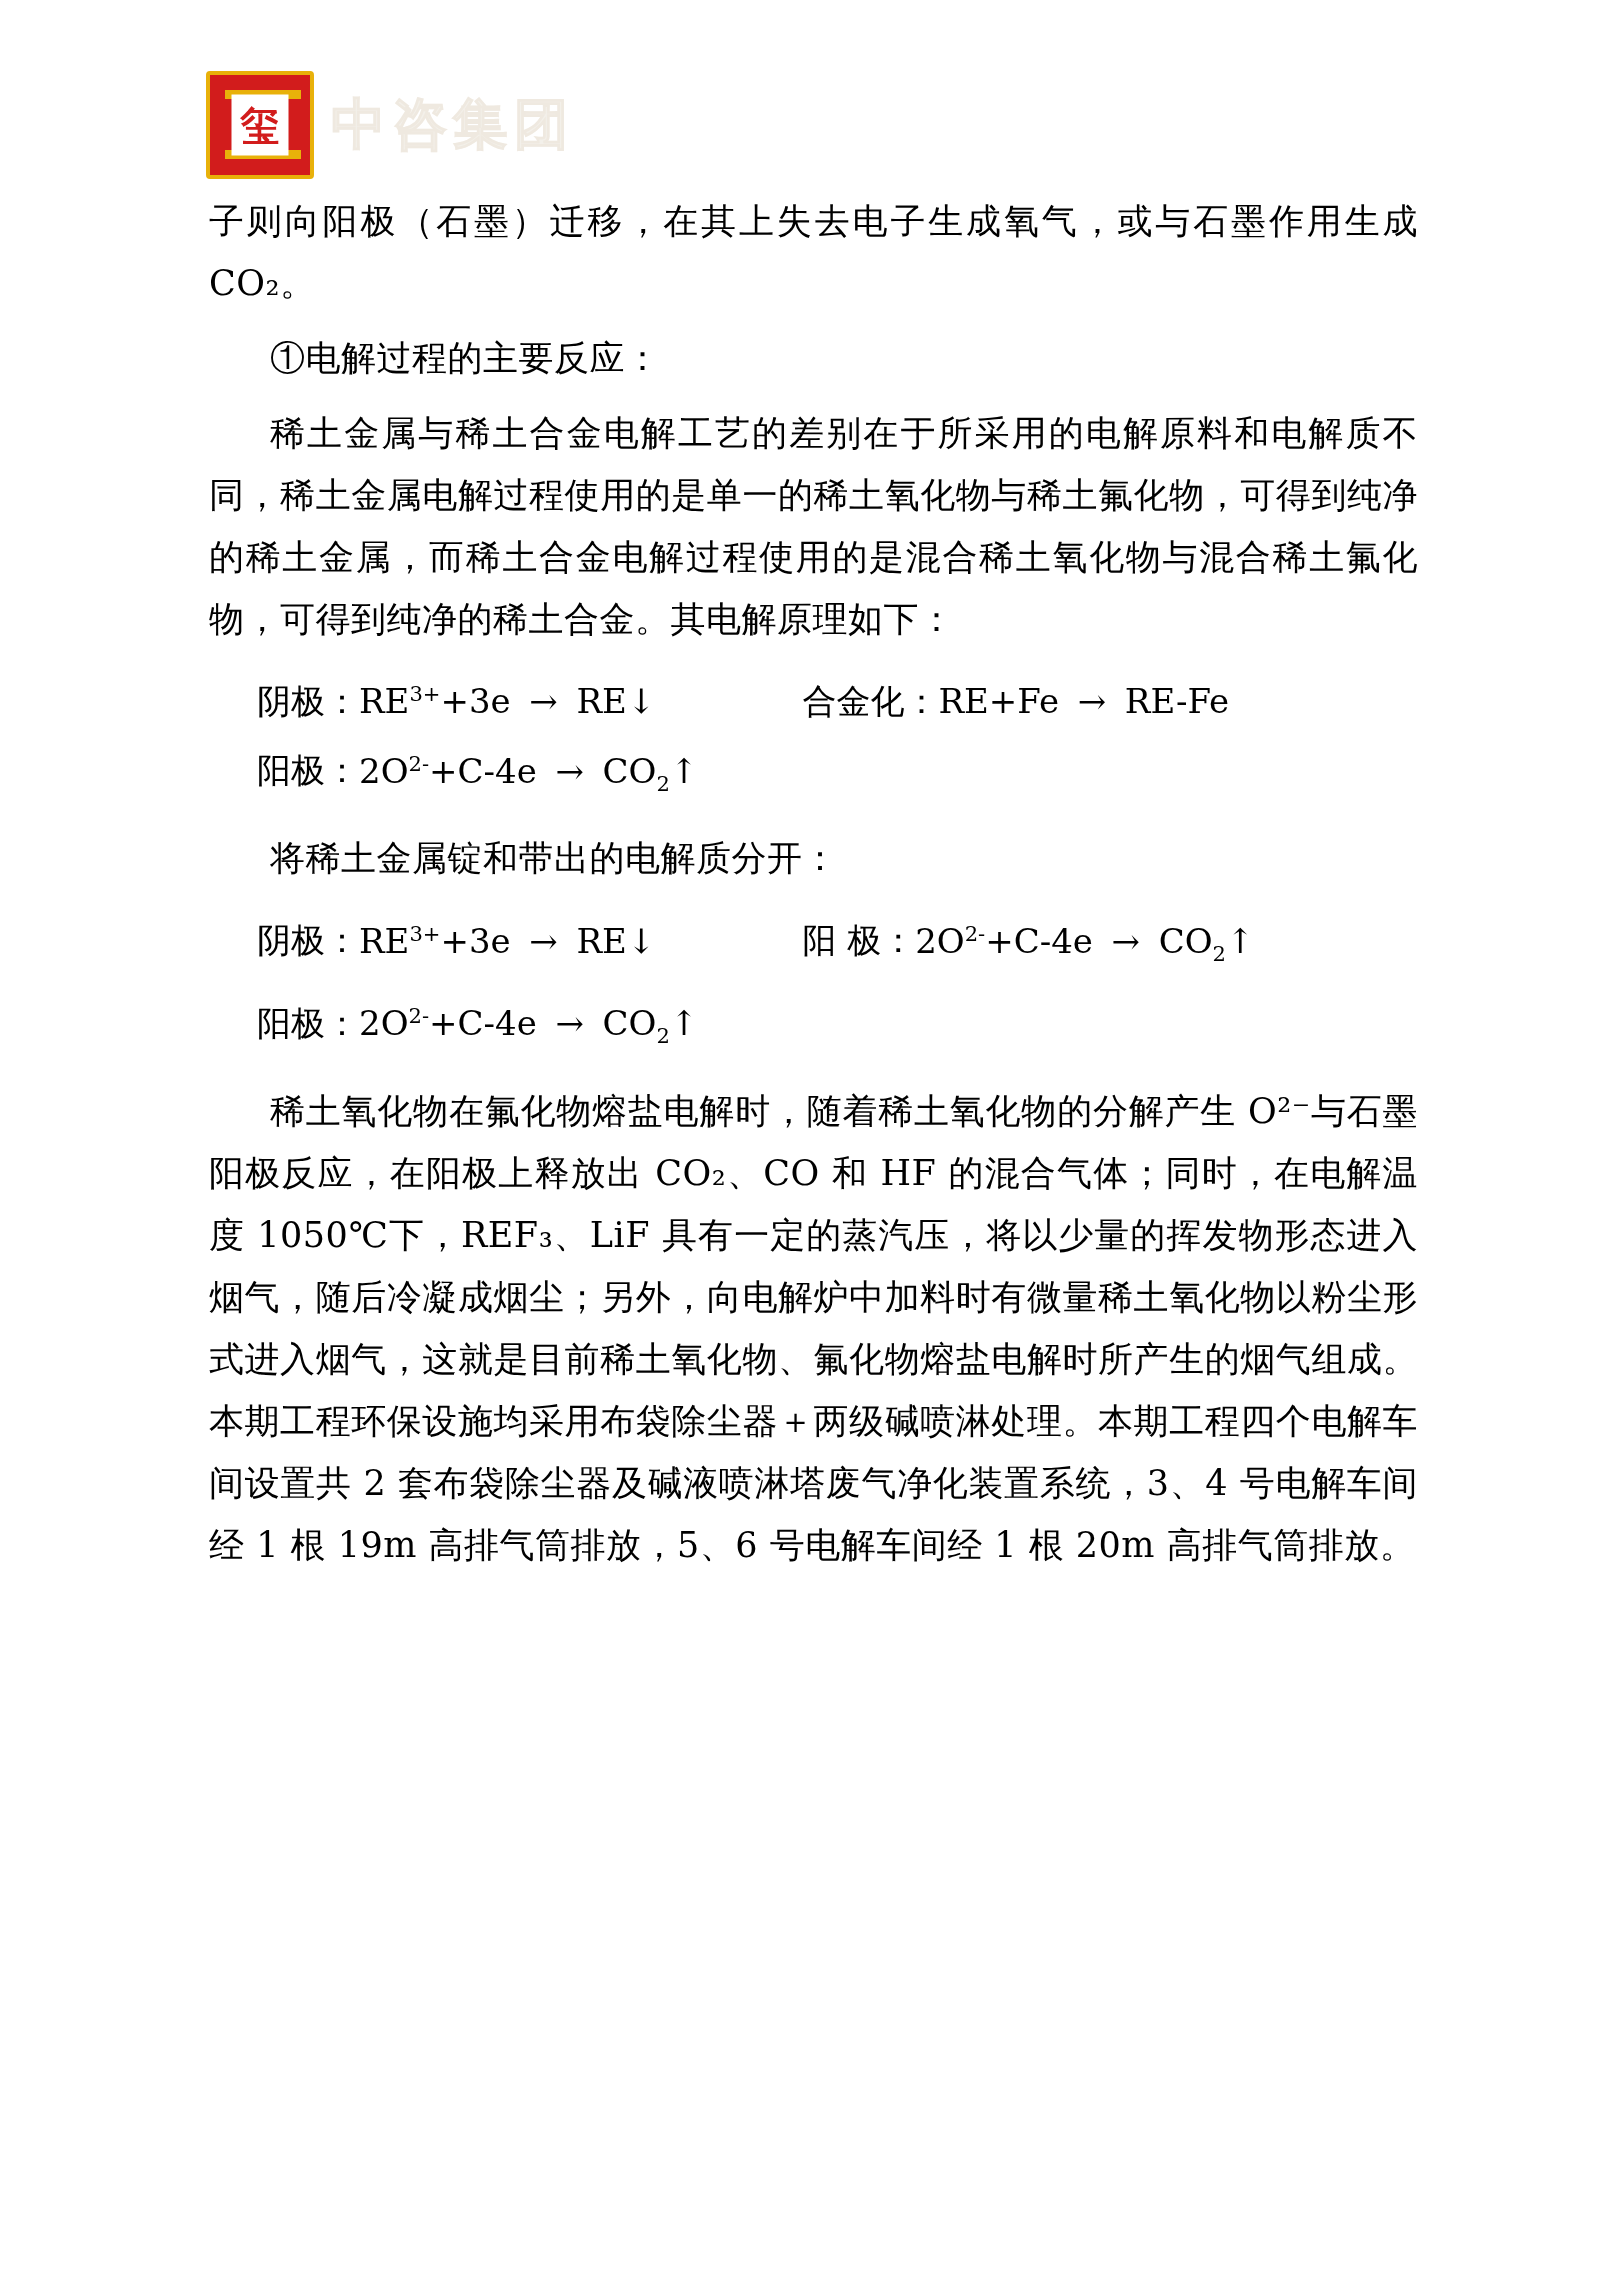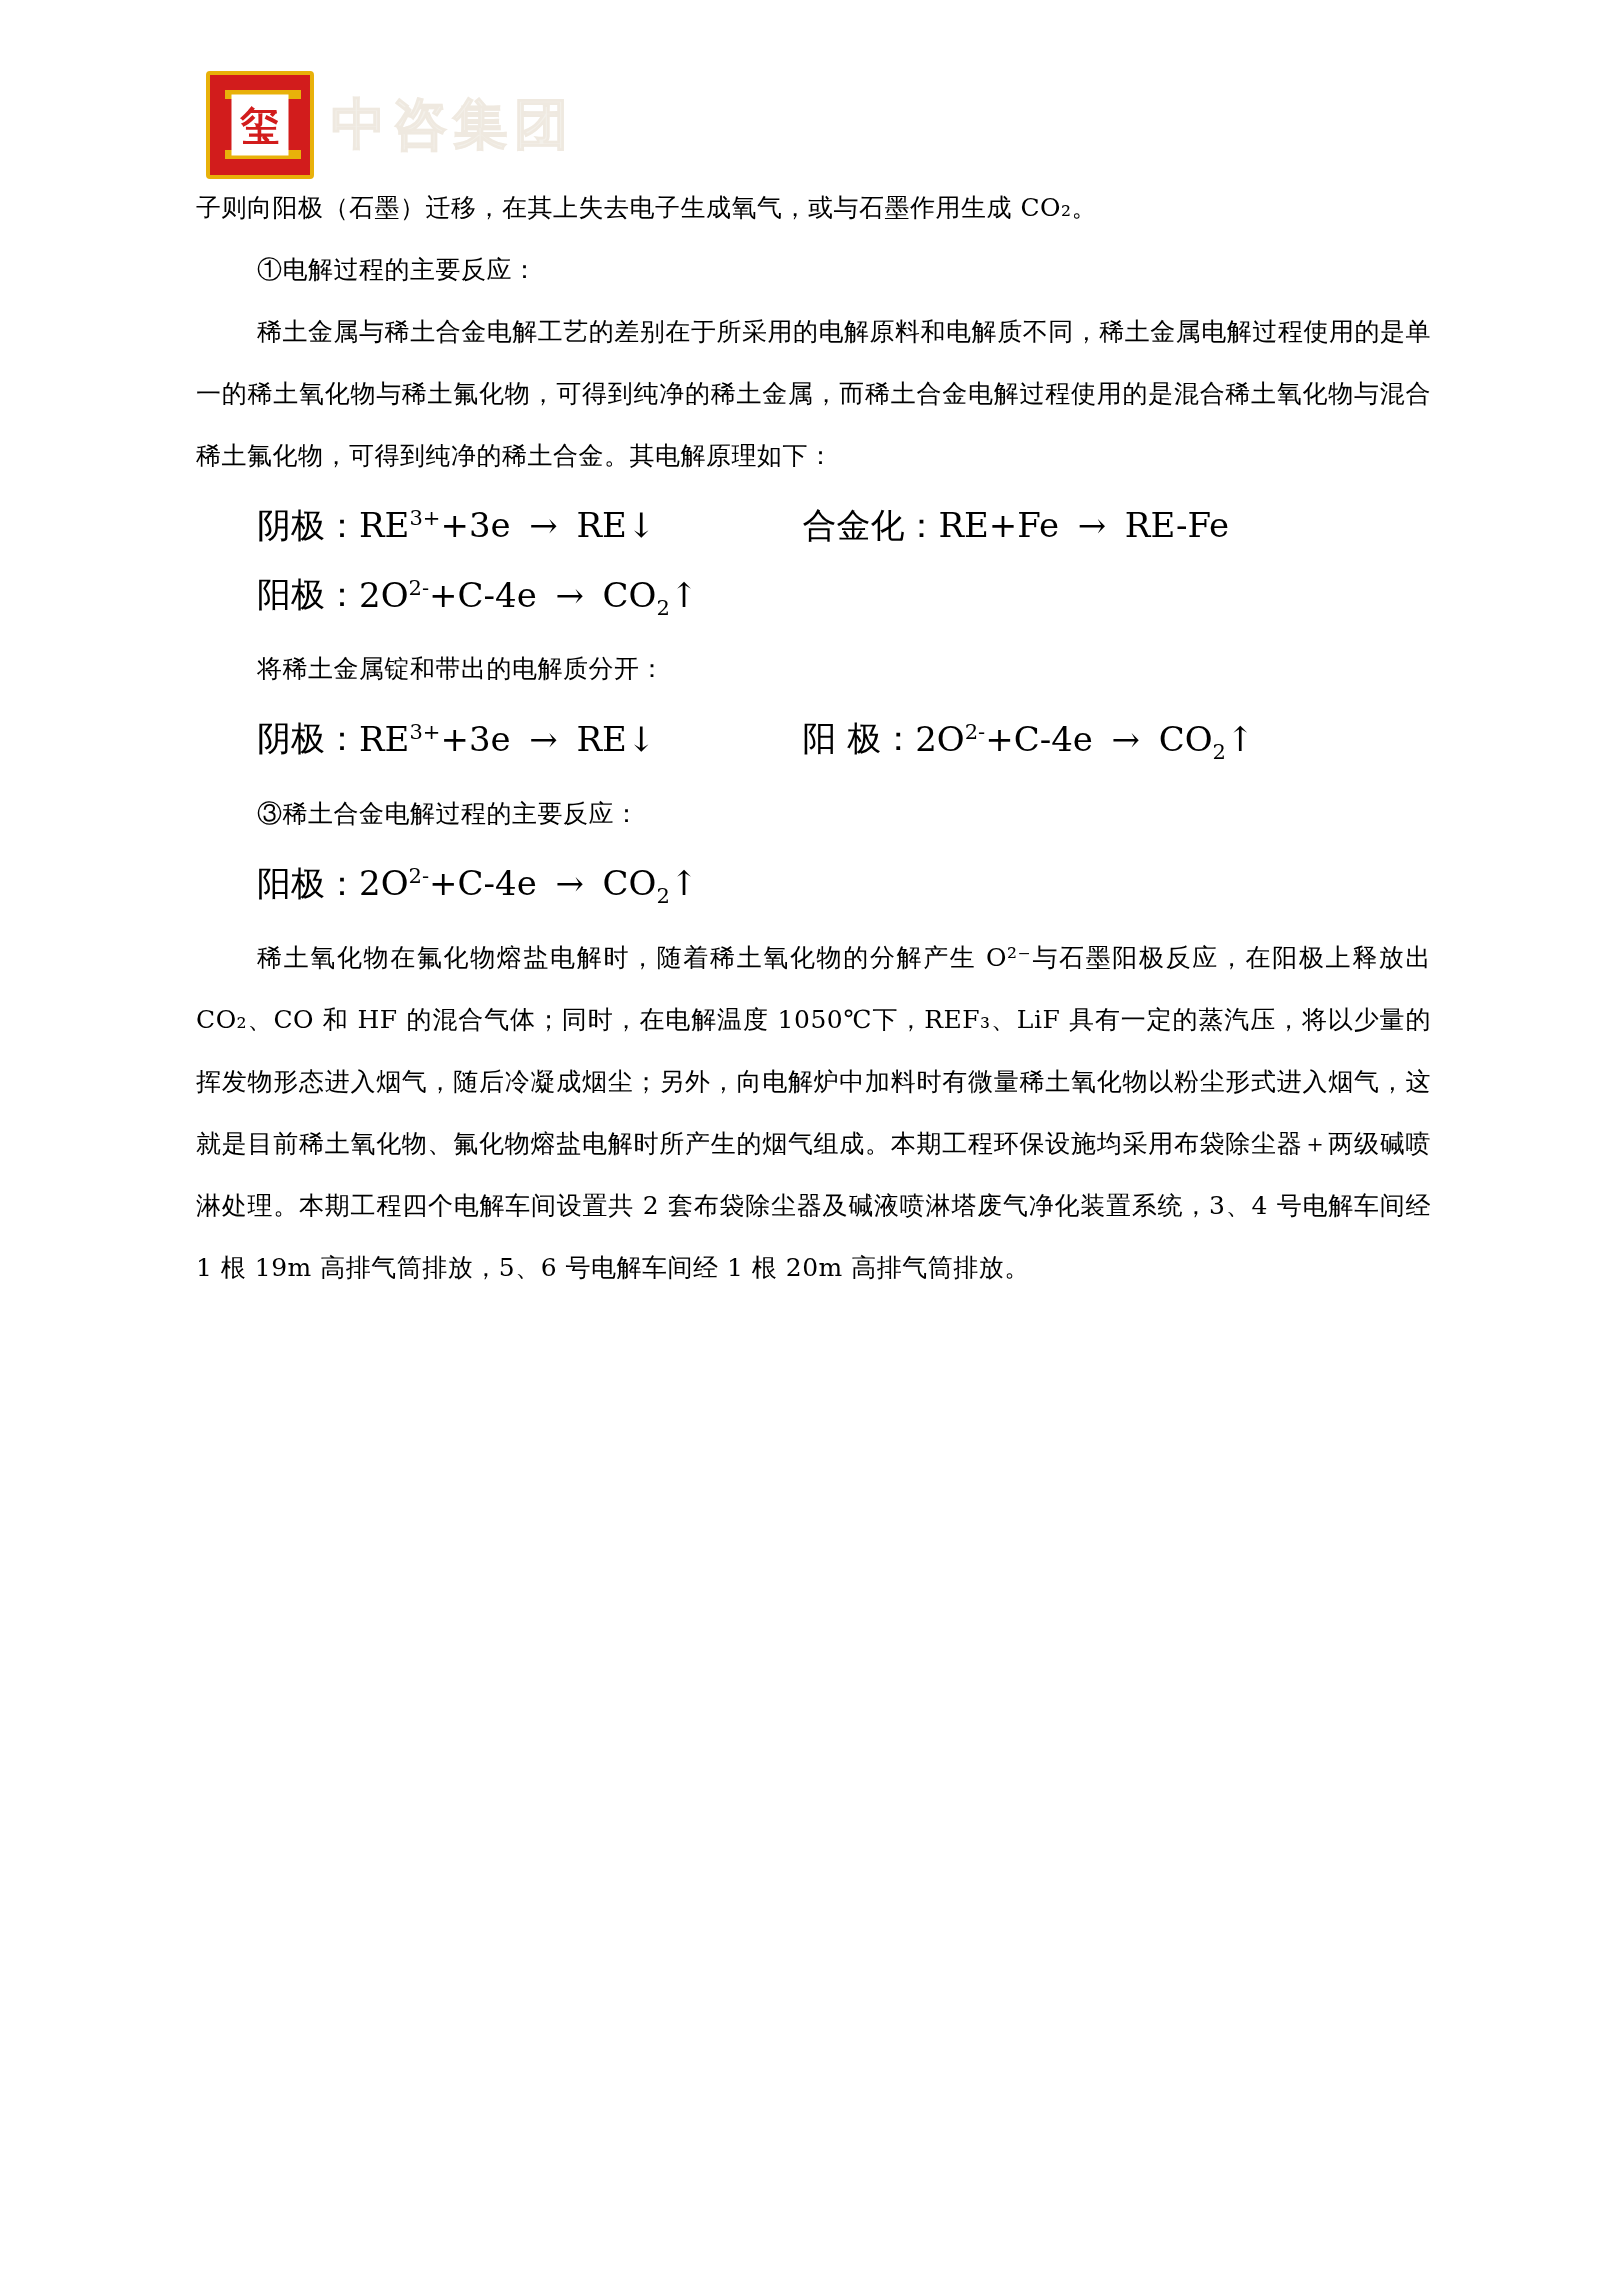"子则向阳极（石墨）迁移，在其上失去电子生成氧气，或与石墨作用生成 CO₂。" .p { font-size: 25px -> 35px; margin: 0 -> 13px }
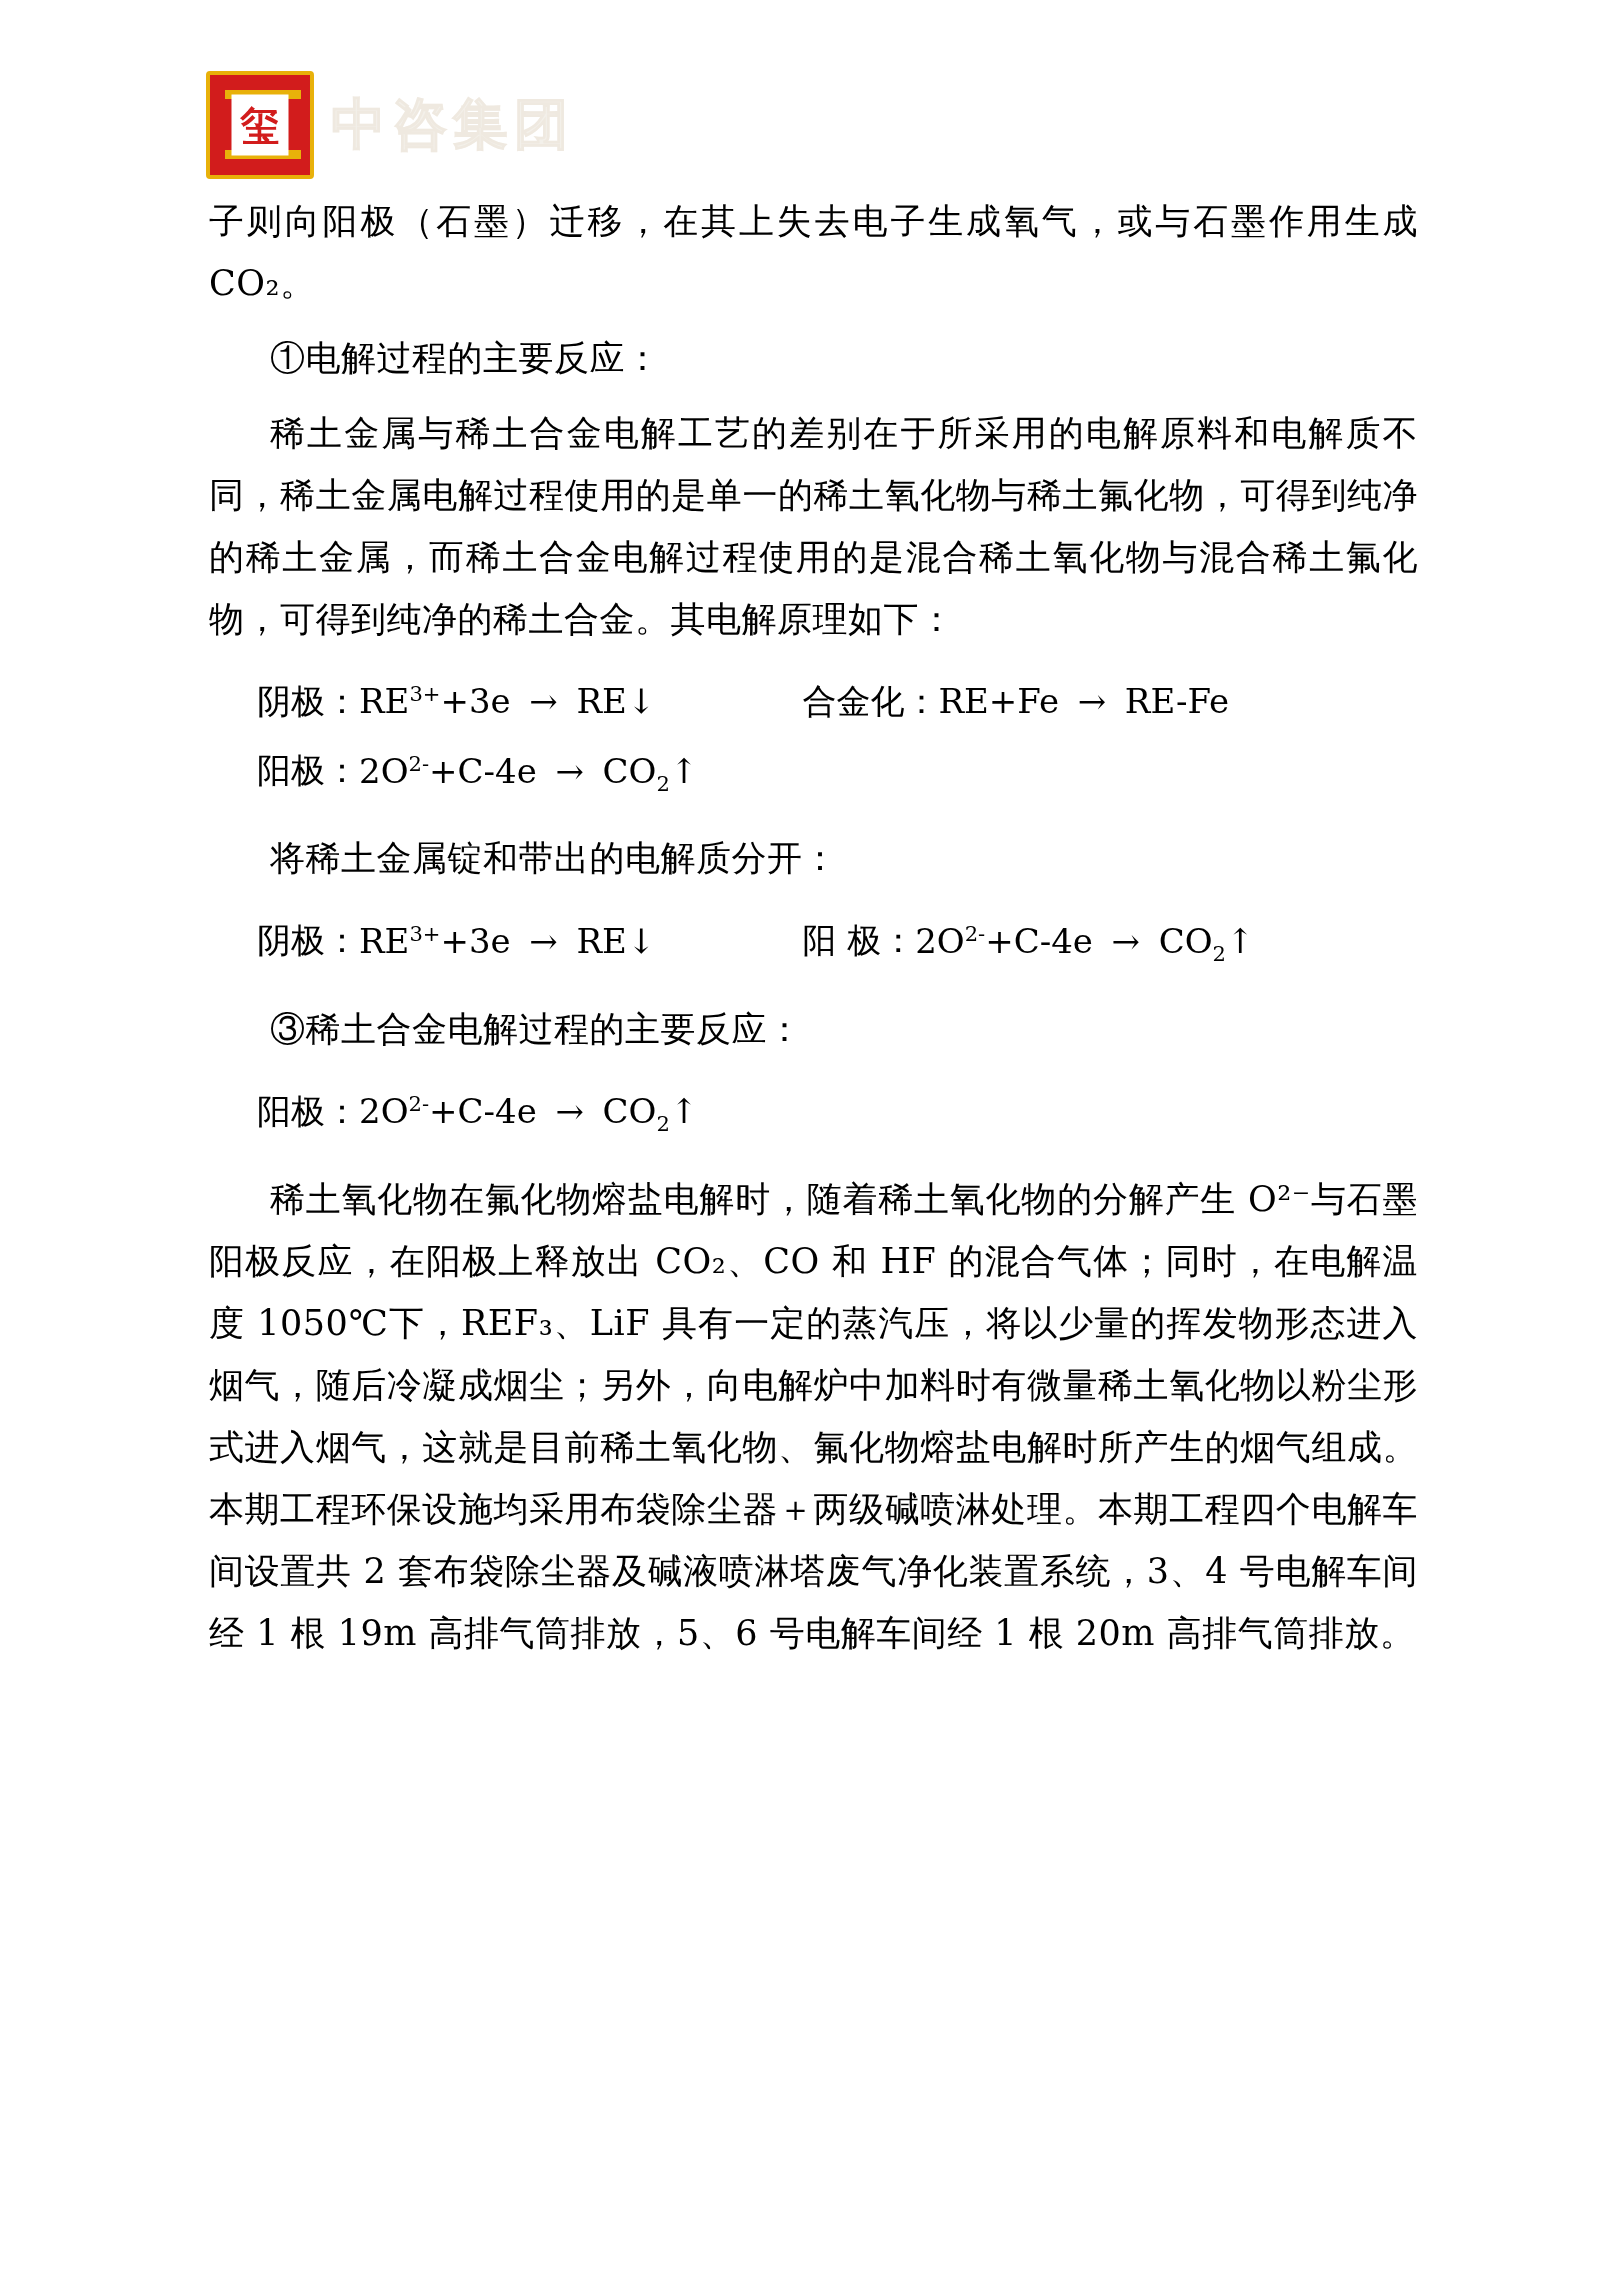"③稀土合金电解过程的主要反应：" p.p { html: <p>③稀土合金电解过程的主要反应：</p> -> none }
